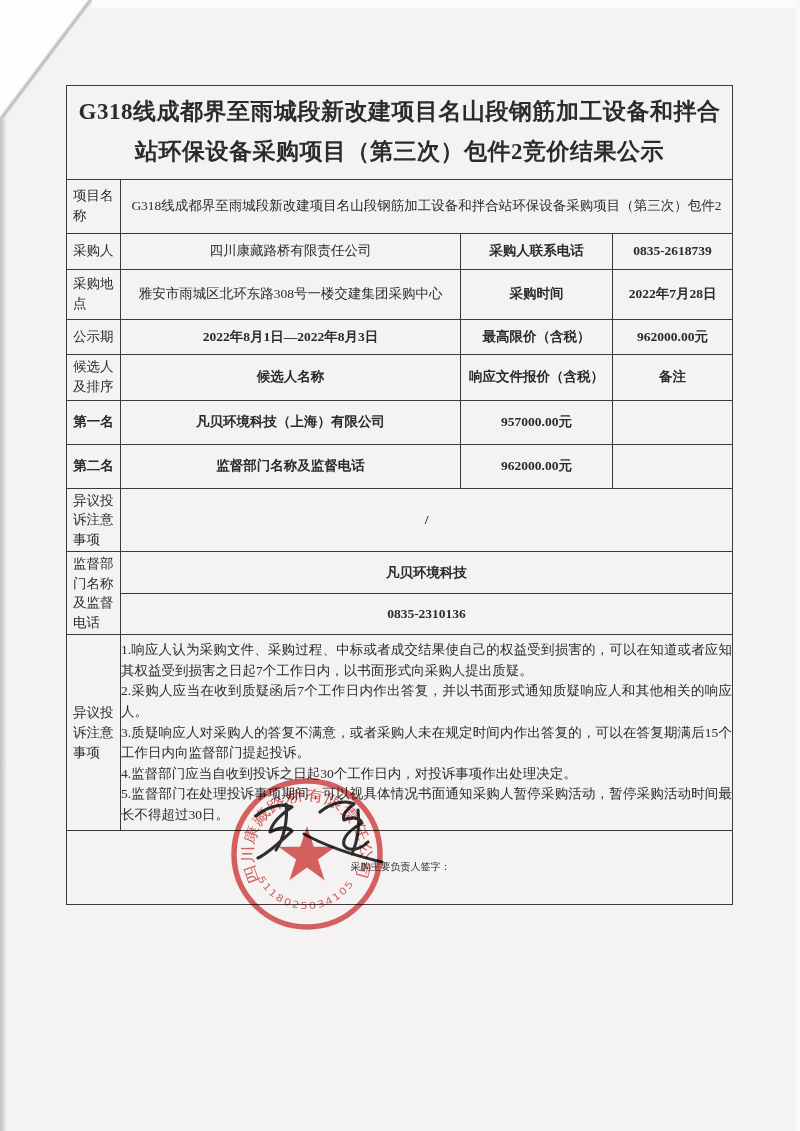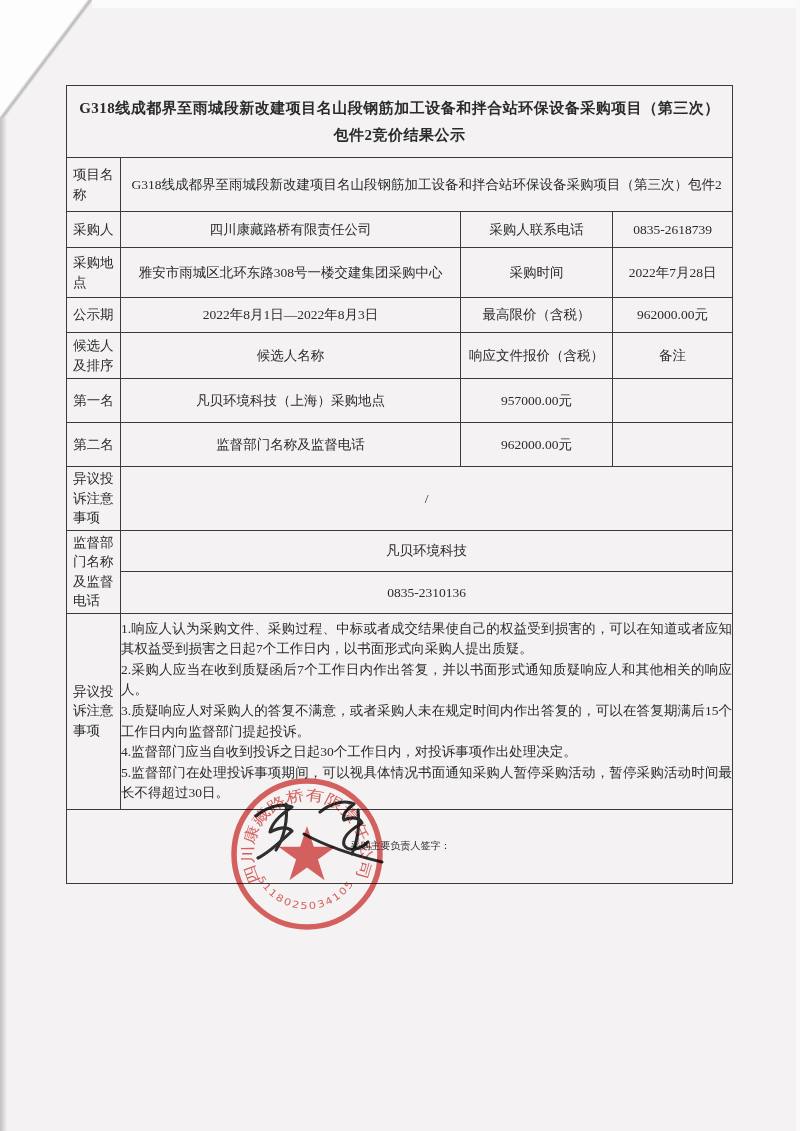"G318线成都界至雨城段新改建项目名山段钢筋加工设备和拌合站环保设备采购项目（第三次）包件2竞价" .title-cell { font-size: 15px -> 23px }
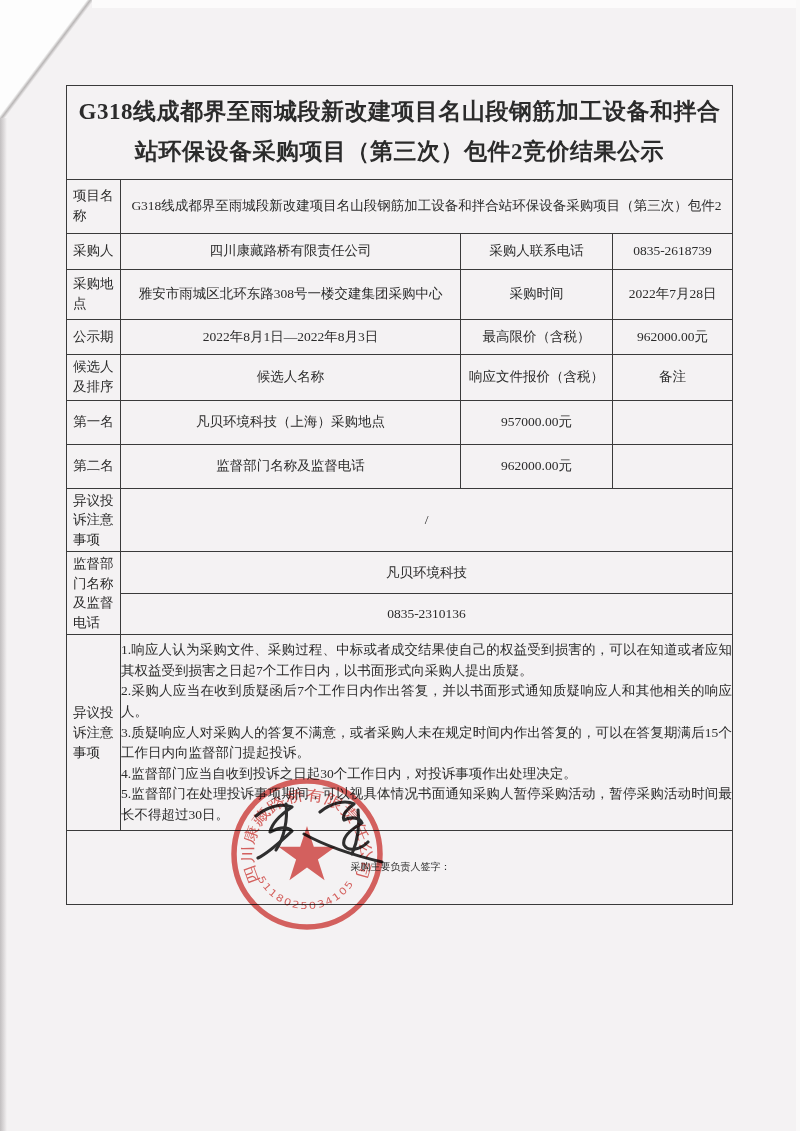"采购人联系电话" td.ctr { font-weight: none -> bold }
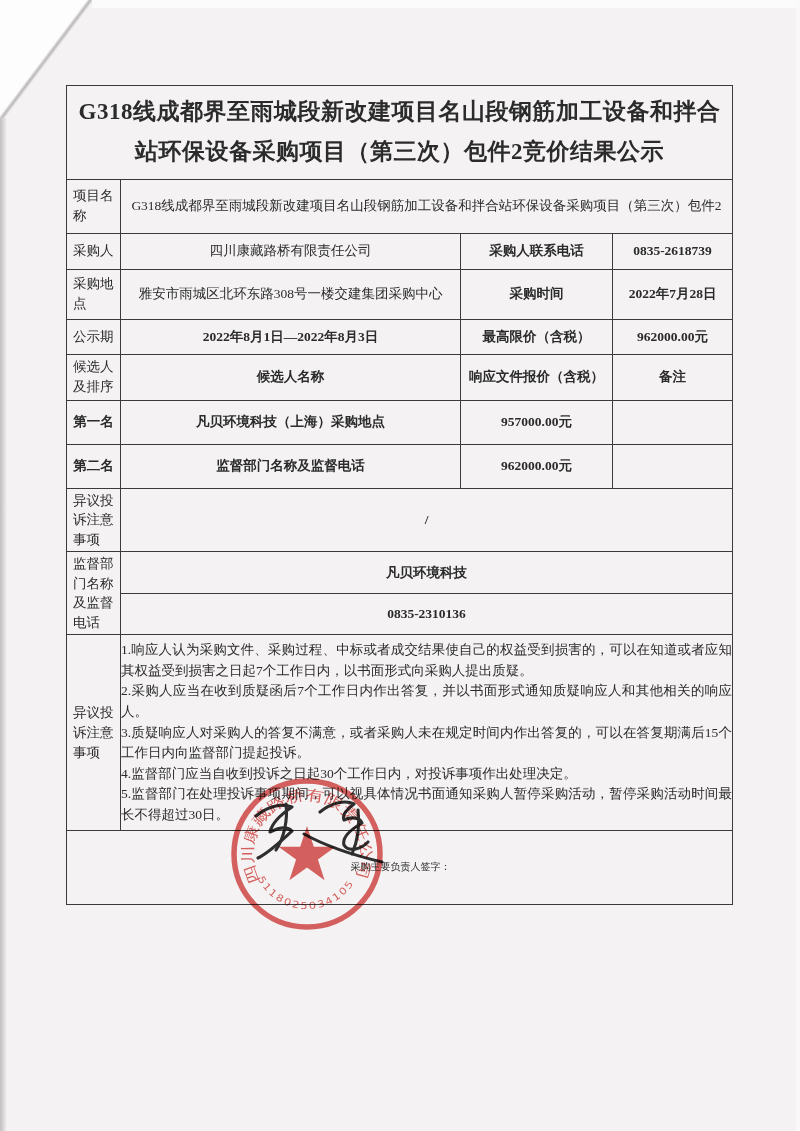"凡贝环境科技（上海）采购地点" td.ctr { text: 采购地点 -> 有限公司 }
